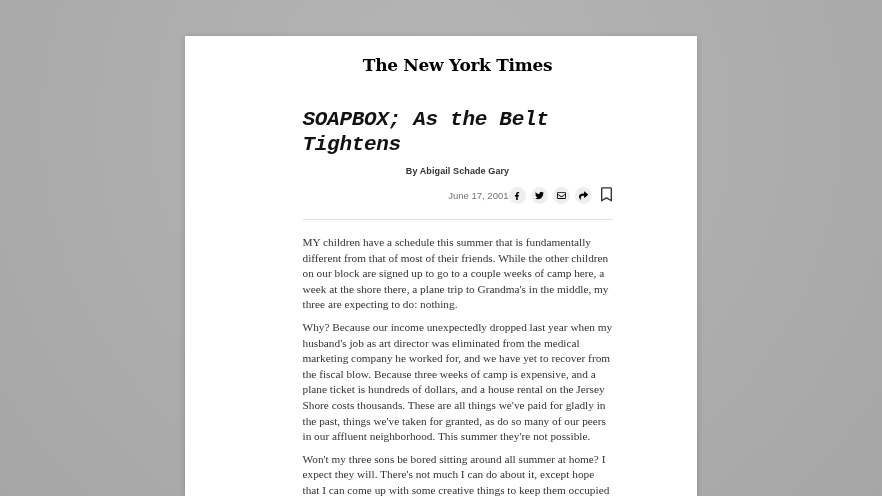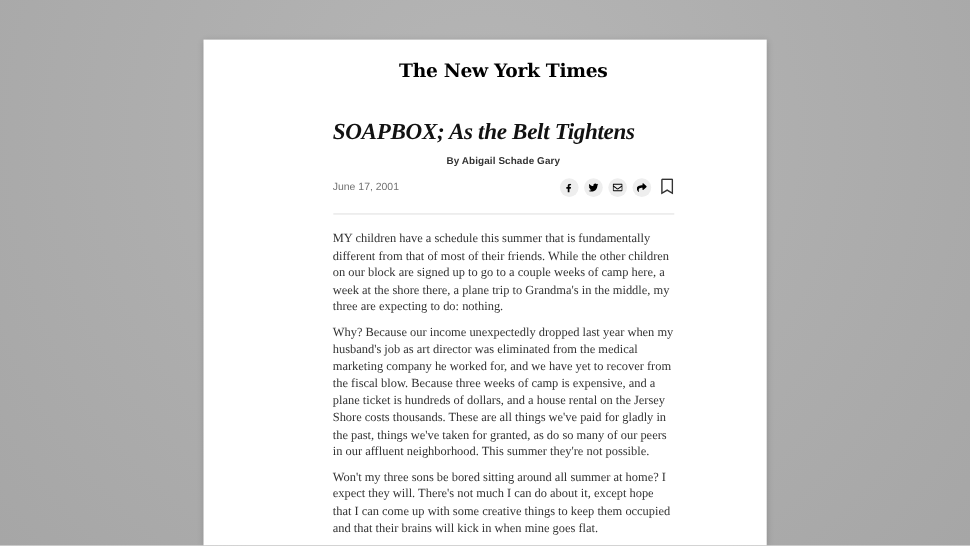"SOAPBOX; As the Belt Tightens" .headline { font-family: Liberation Serif, serif -> Liberation Mono, monospace }
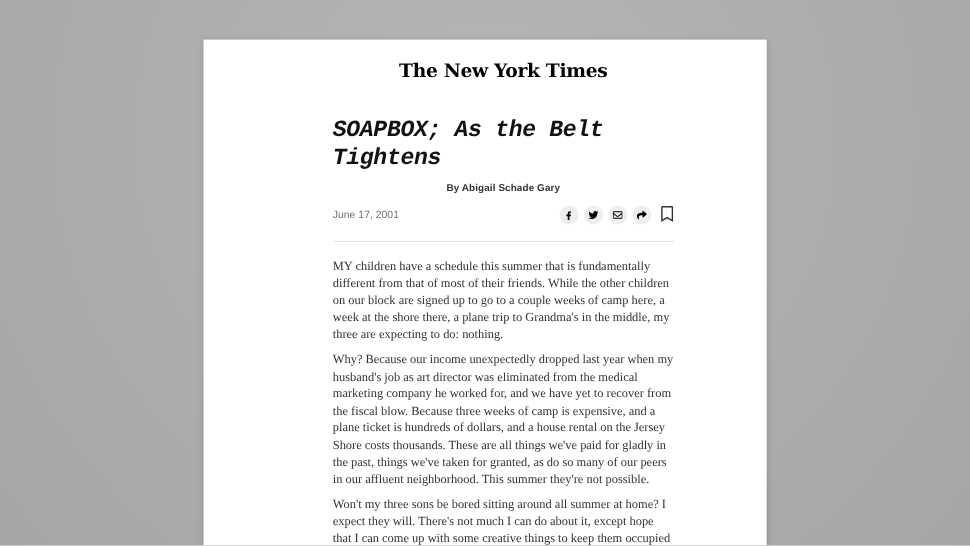"June 17, 2001" .meta-row { justify-content: space-between -> flex-end }
